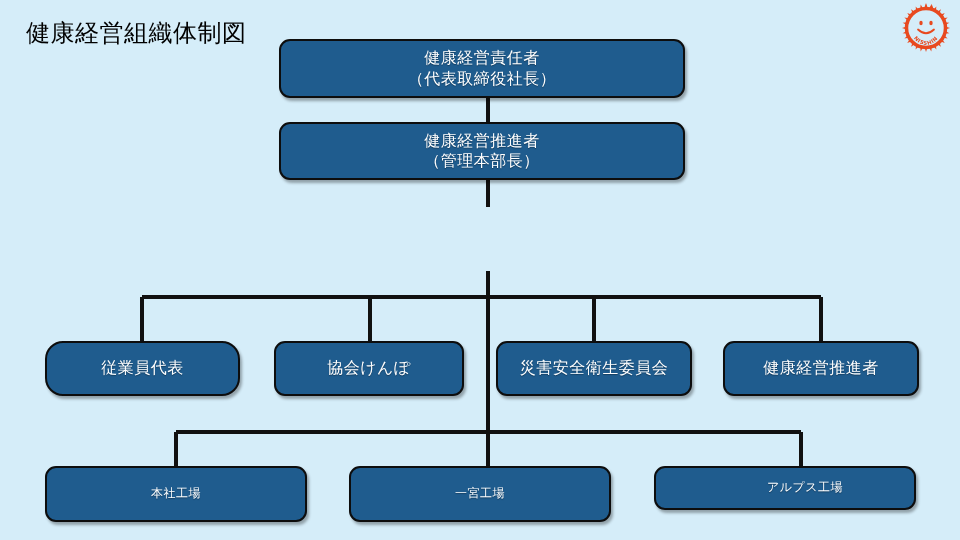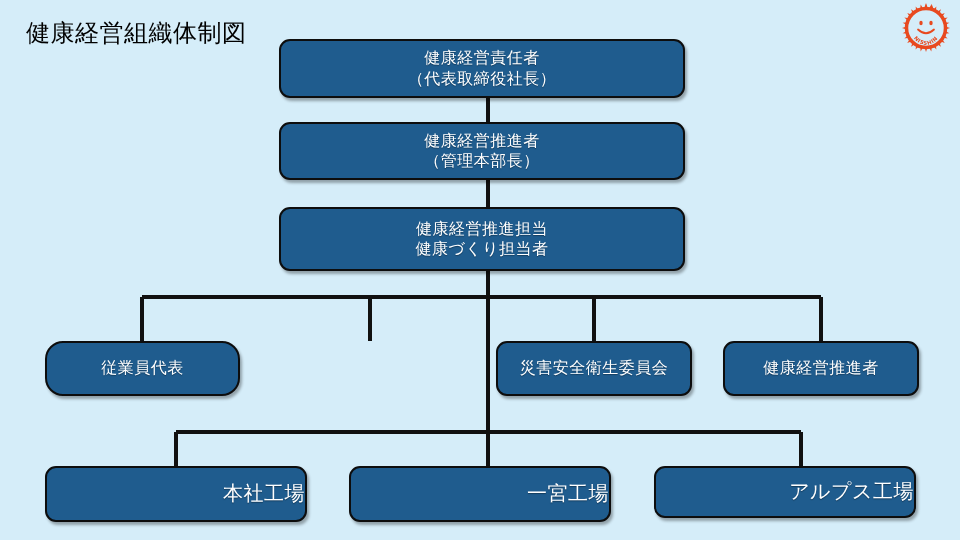"健康経営推進担当" div.node { html: <div> <span>健康経営推進担当 健康づくり担当者</span> </div> -> none }
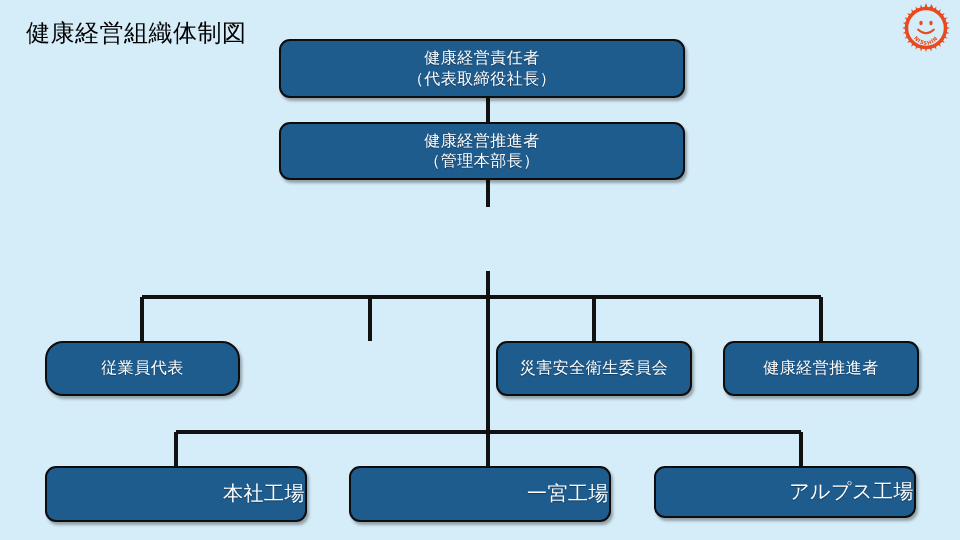"協会けんぽ" div.node { html: none -> <div> <span>協会けんぽ</span> </div> }
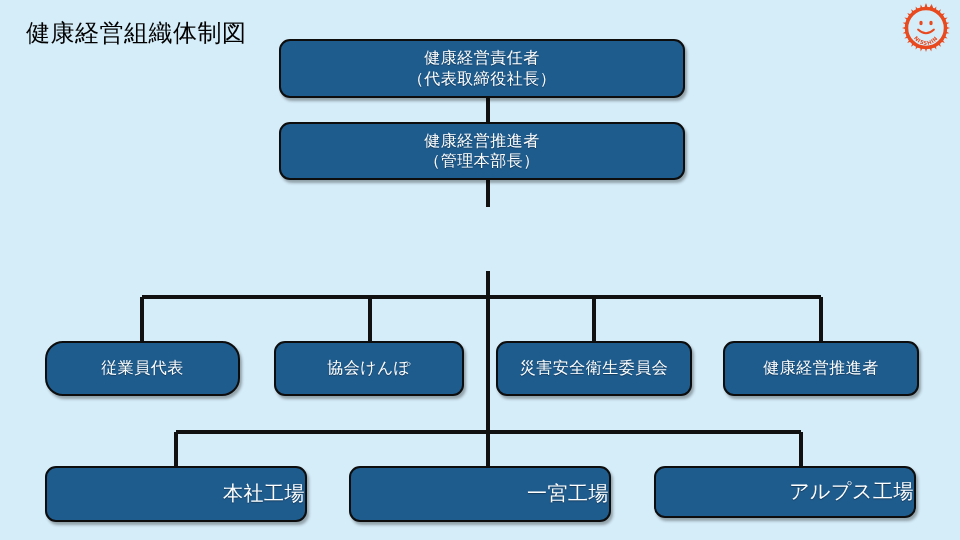"本社工場" .lvl-bot { font-size: 20px -> 12px; justify-content: flex-end -> none }
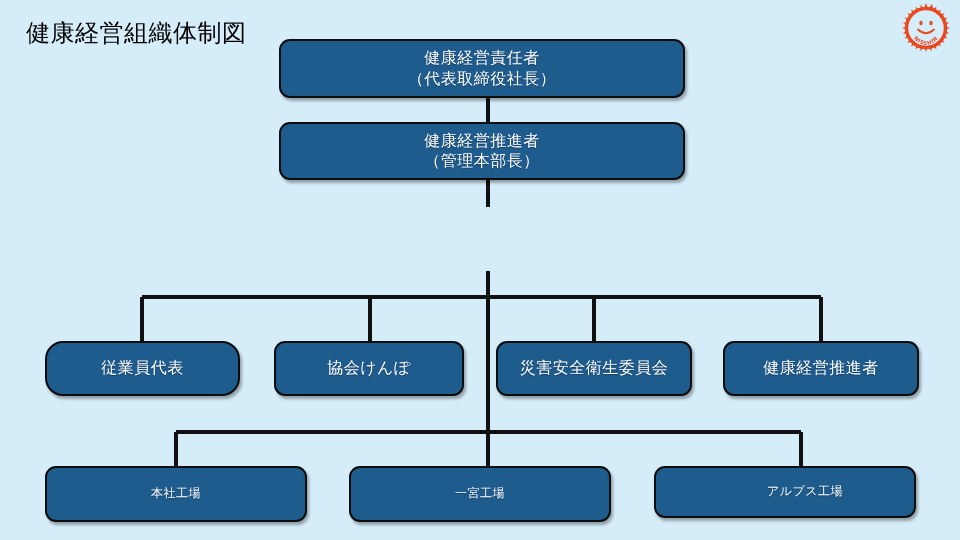"アルプス工場" #node-p3 { height: 52px -> 44px }
